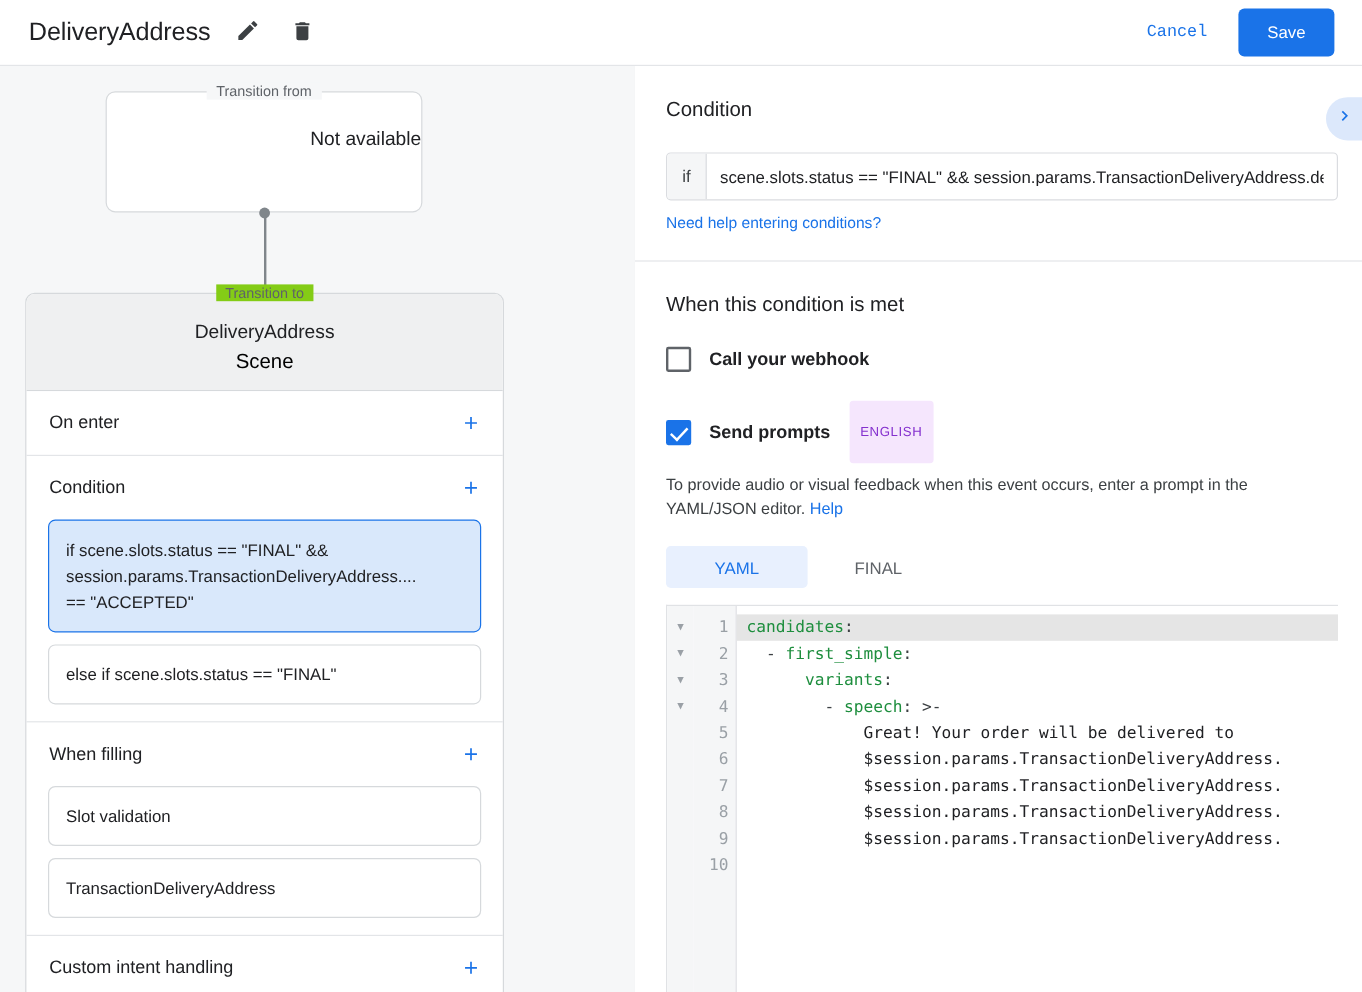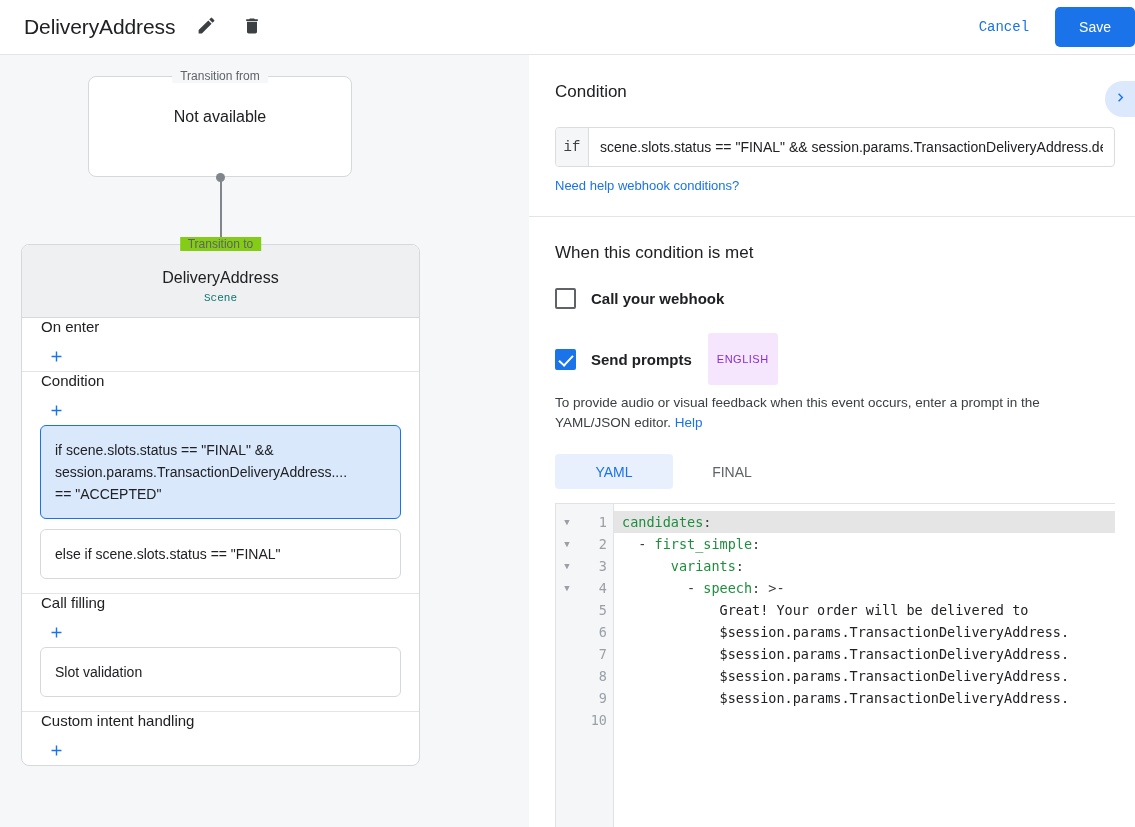"Save" .btn-filled { margin-right: none -> 23px }
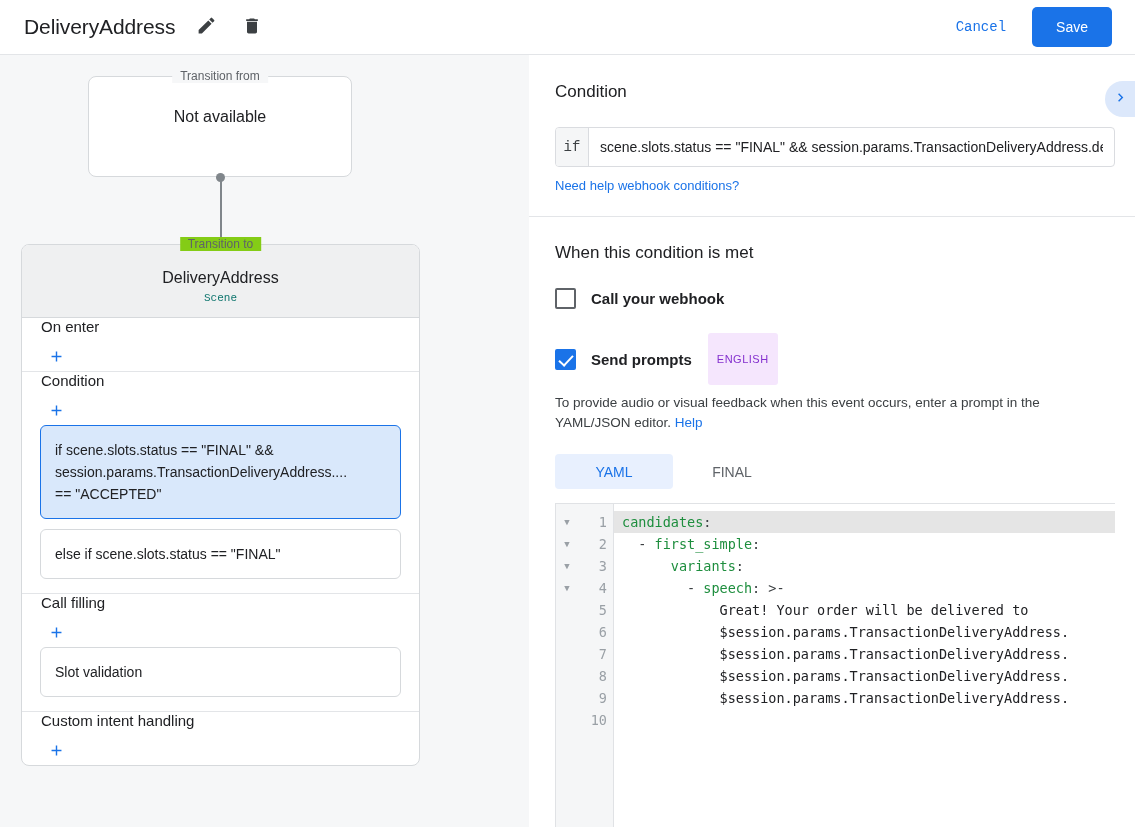"Not available" .tf-body { text-align: center -> right }
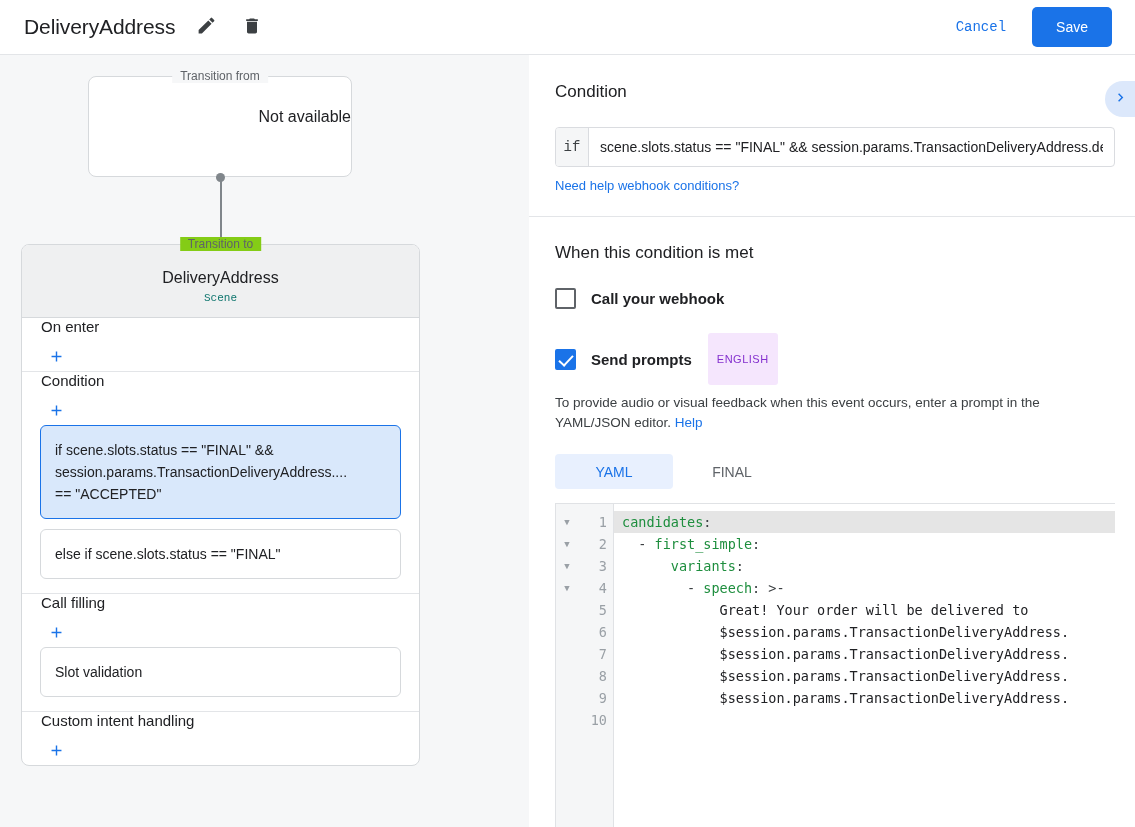"if" .if-label { font-family: Liberation Mono, monospace -> none }
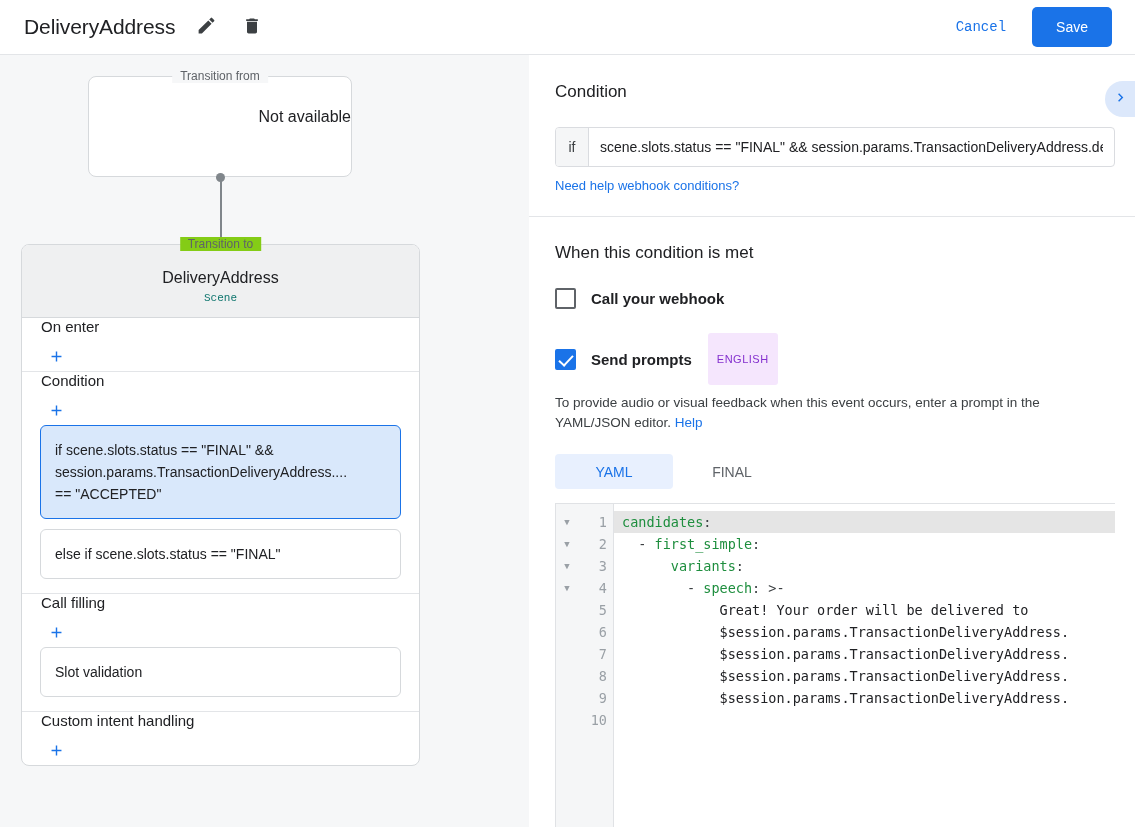"Need help webhook conditions?" a.help-link { text: webhook -> entering }
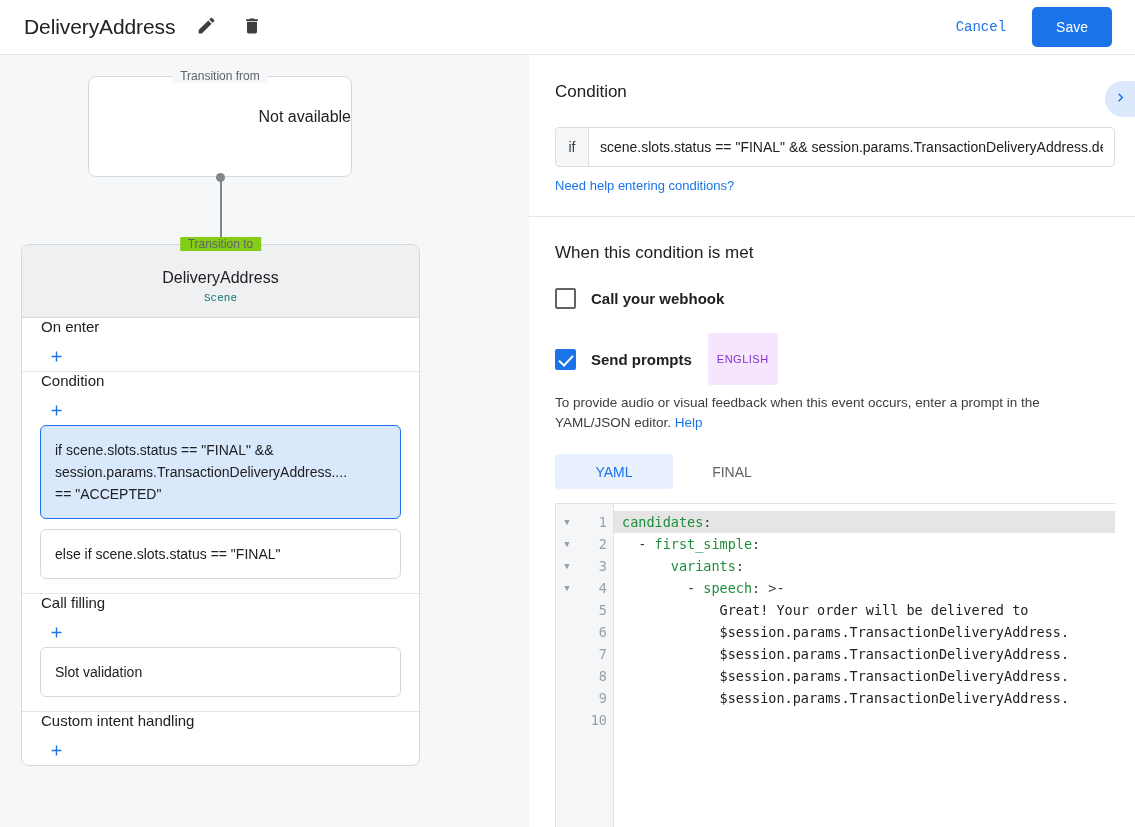"Scene" .scene-sub { color: #0f766e -> #000000; font-family: Liberation Mono, monospace -> none; font-size: 11px -> 17px }
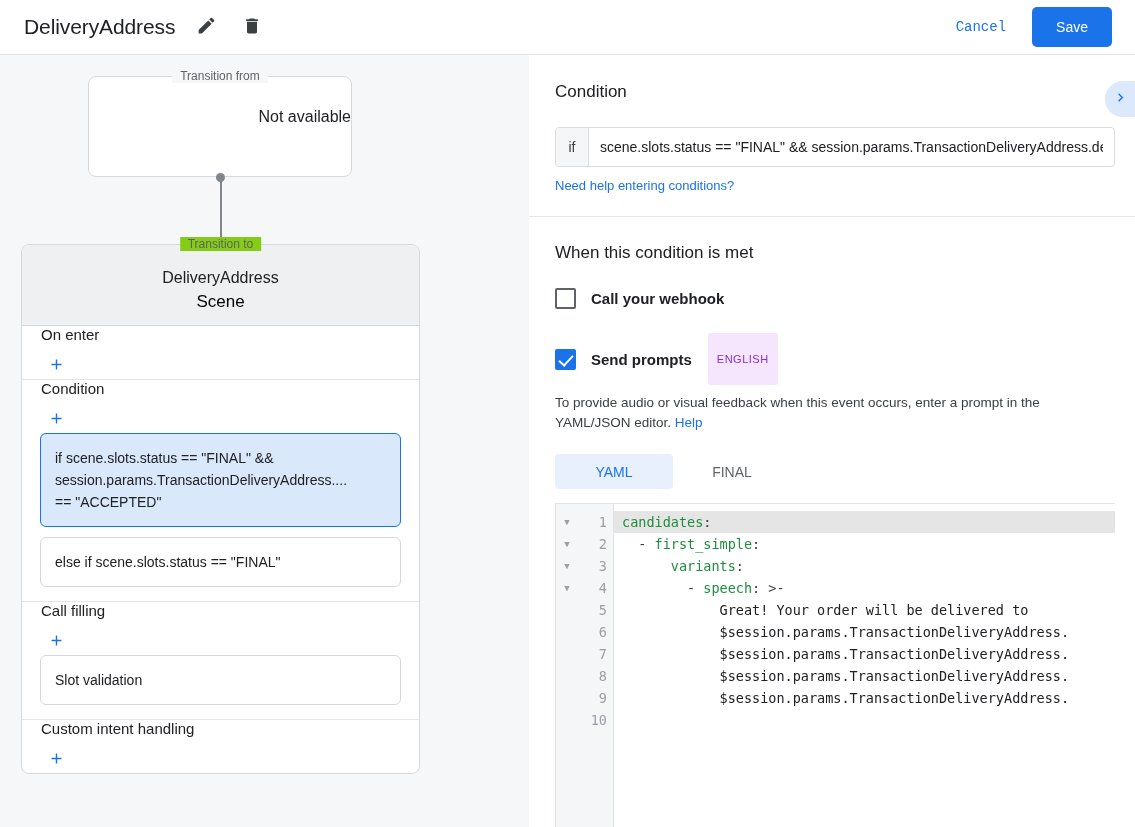"On enter" .section-header { align-items: none -> center; flex-direction: column -> none }
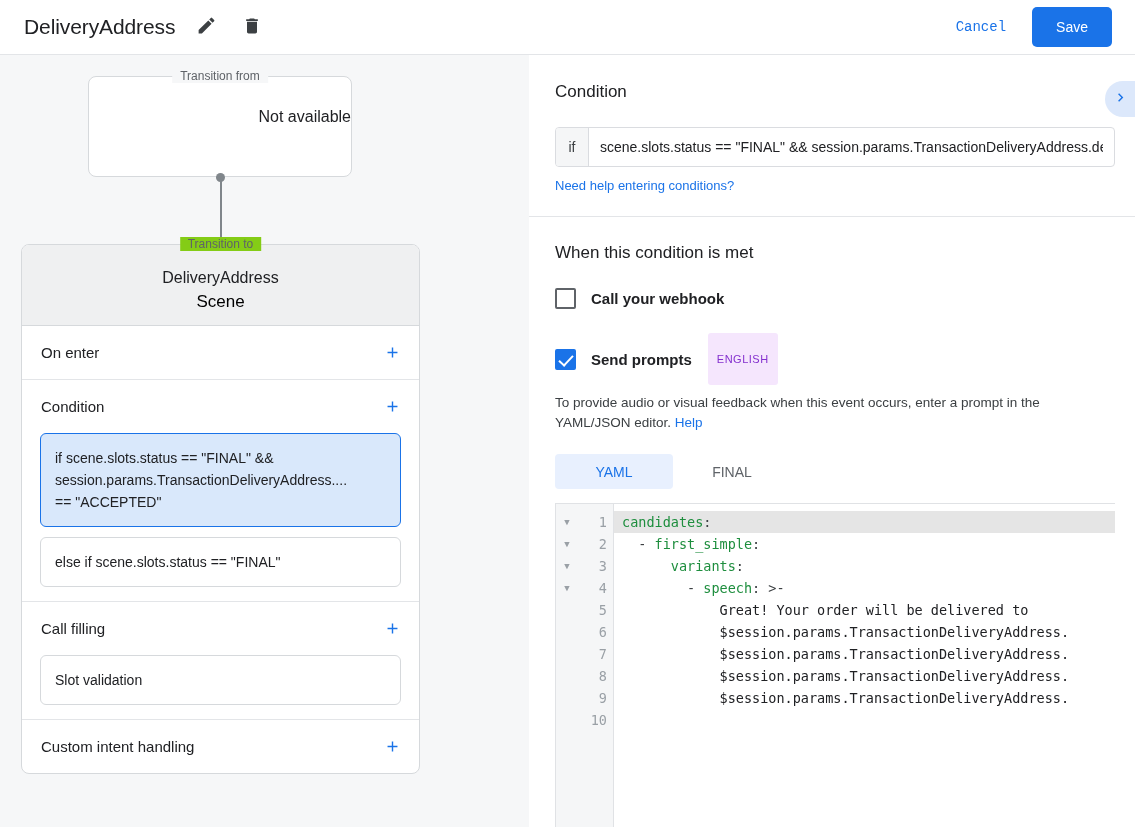"Call filling" span.section-title { text: Call -> When }
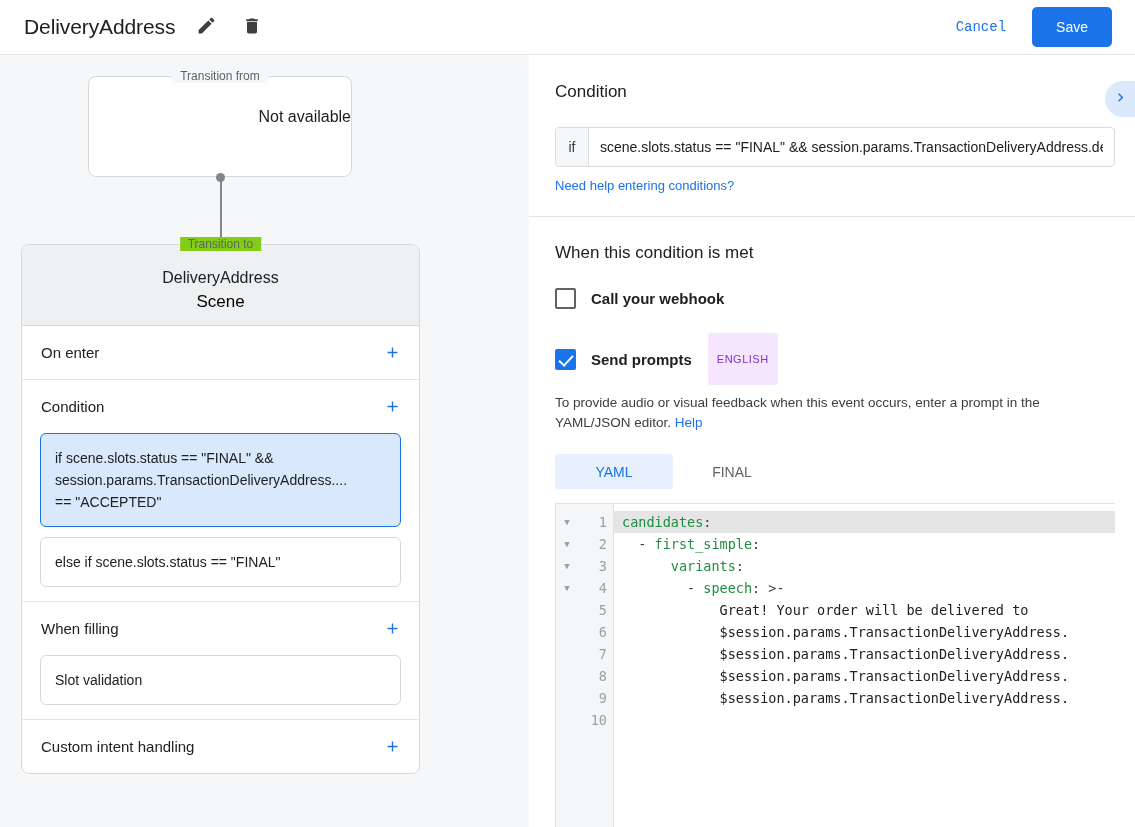"TransactionDeliveryAddress" div.item-card { html: none -> <div> <span>TransactionDeliveryAddress</span> </div> }
